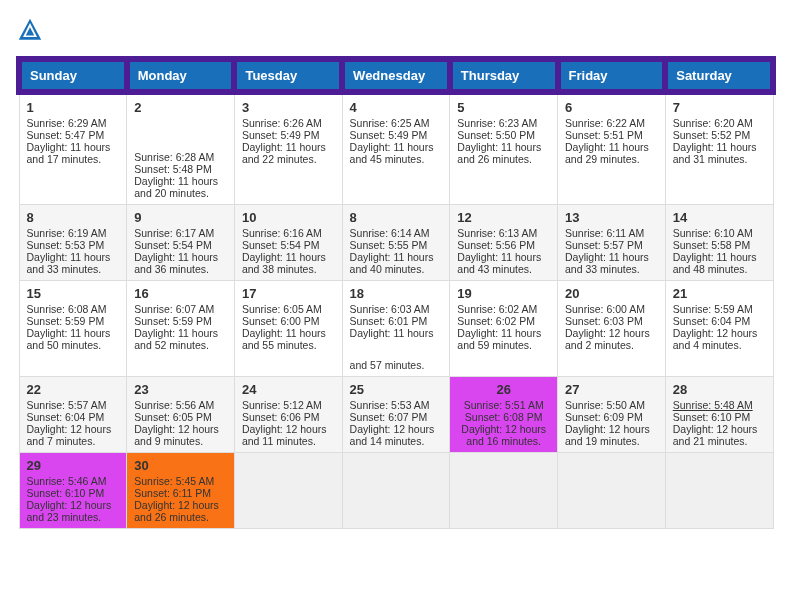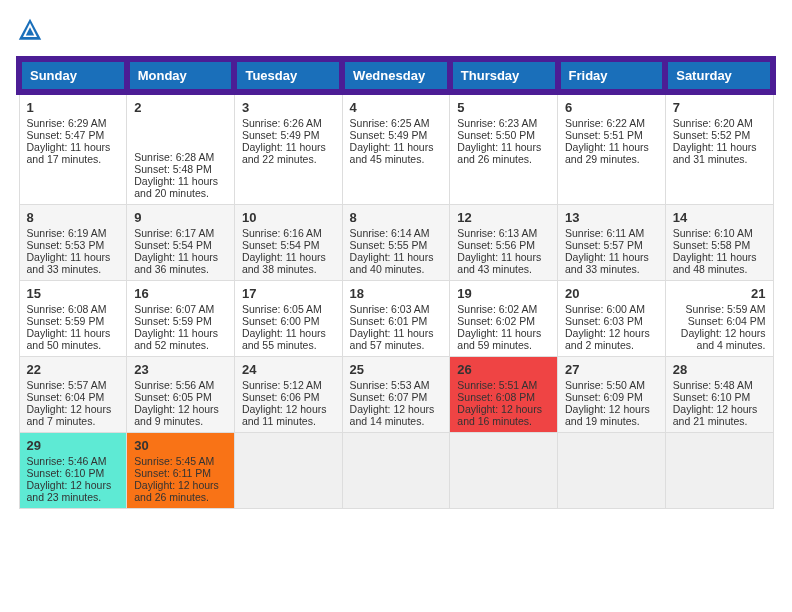"21" td { text-align: right -> none }
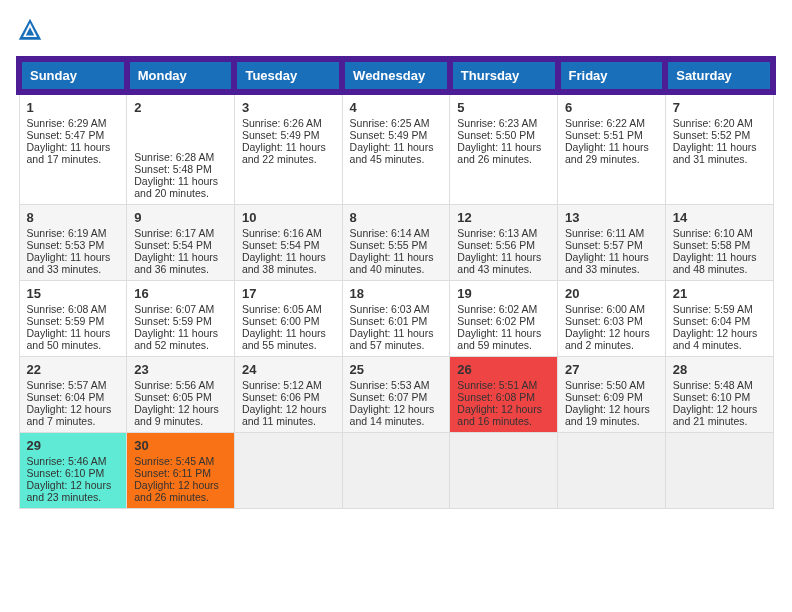"and 57 minutes." span { margin-top: none -> 20px }
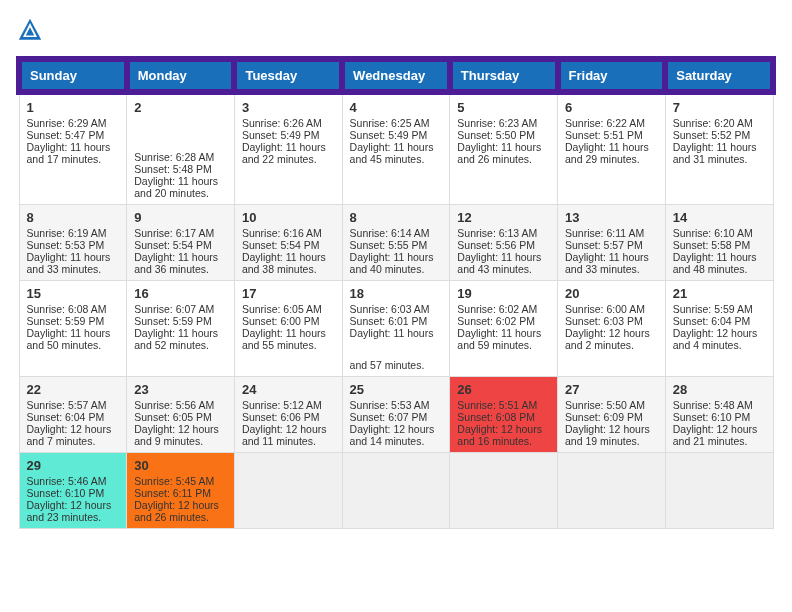"26" td { background: #ef4444 -> #d946ef; text-align: none -> center }
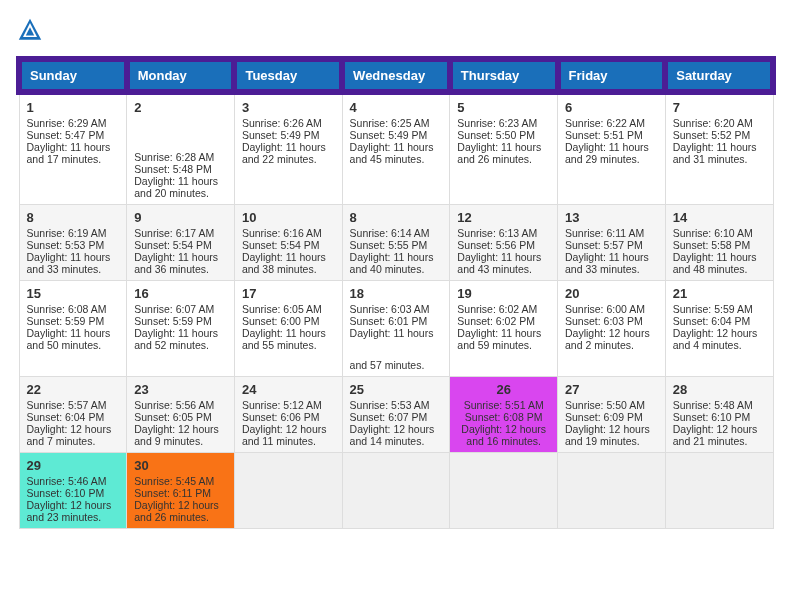"Sunrise: 5:48 AM" span { text-decoration: none -> underline }
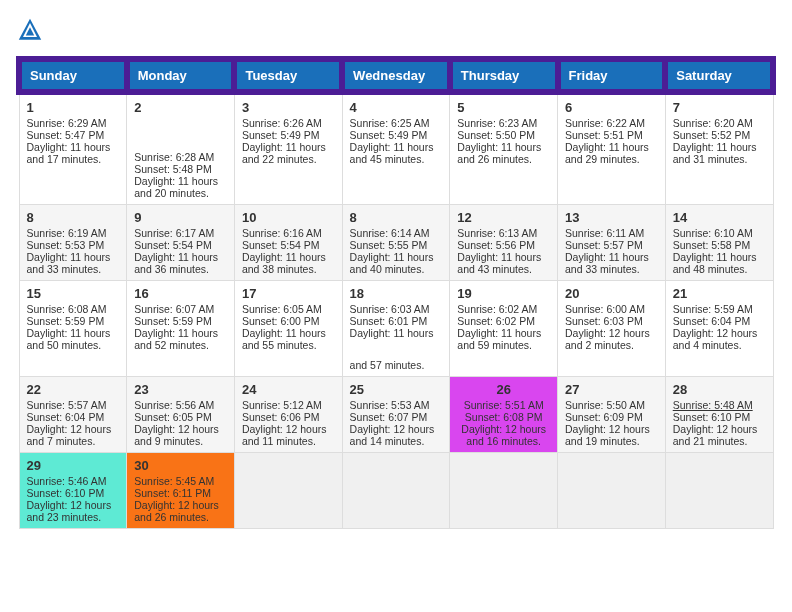"29" td { background: #5eead4 -> #d946ef }
